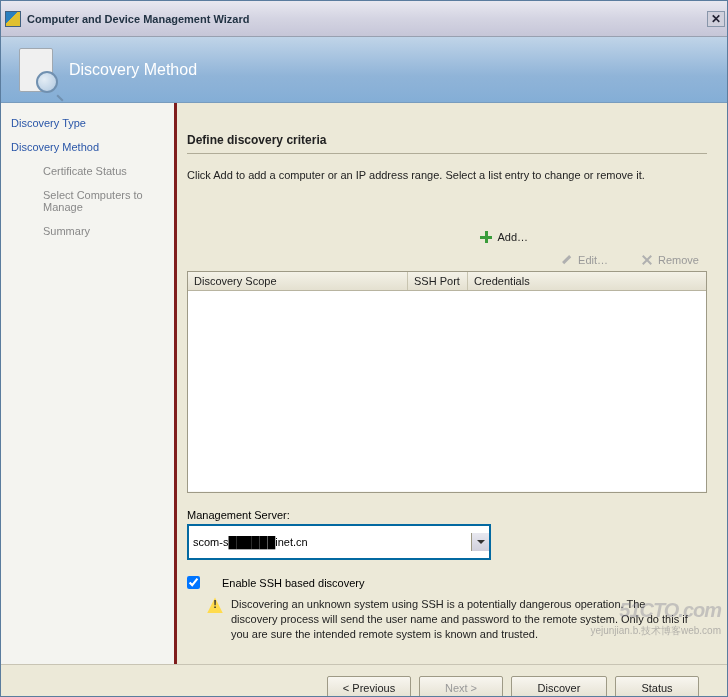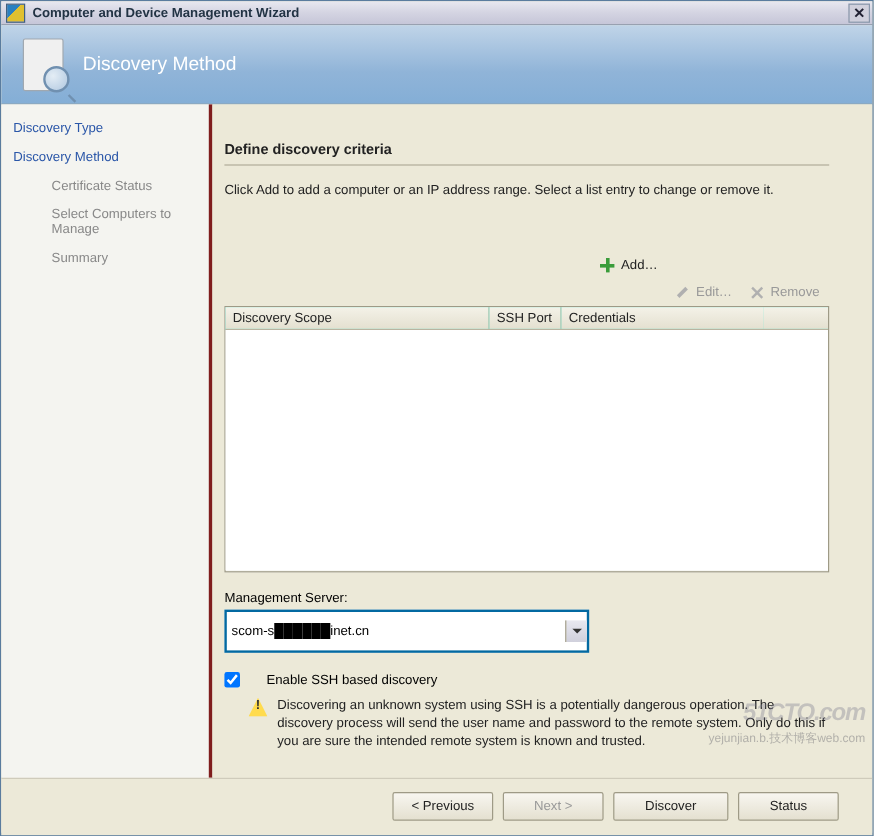"Computer and Device Management Wizard" .titlebar { height: 20px -> 36px }
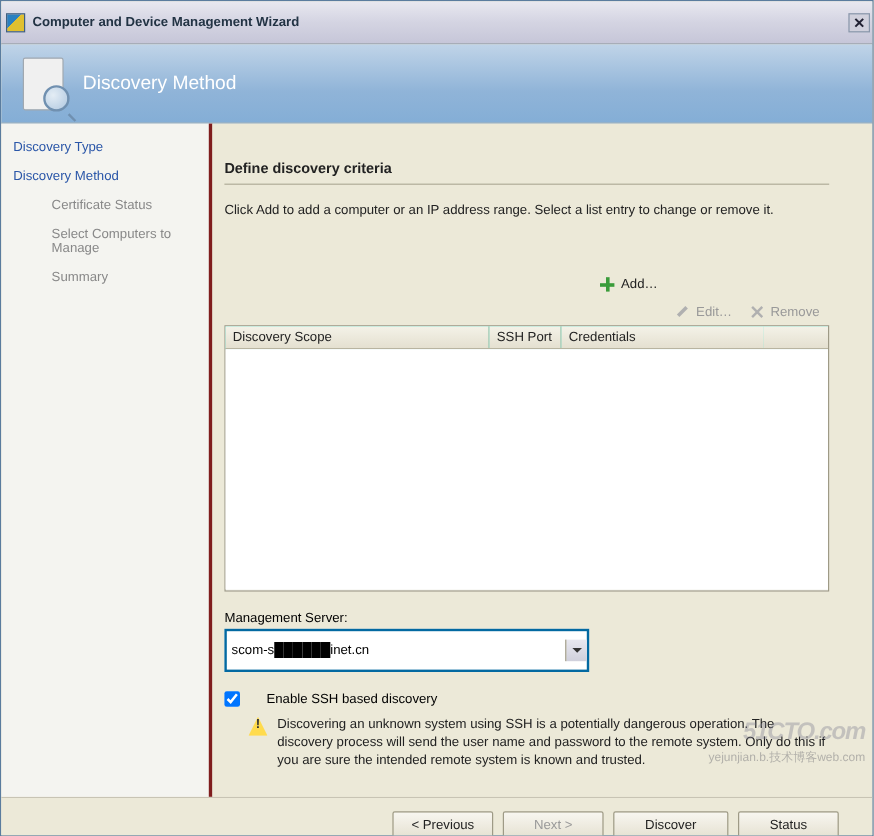"Define discovery criteria" .content { padding: 30px 36px 10px 10px -> 30px 20px 10px 10px }
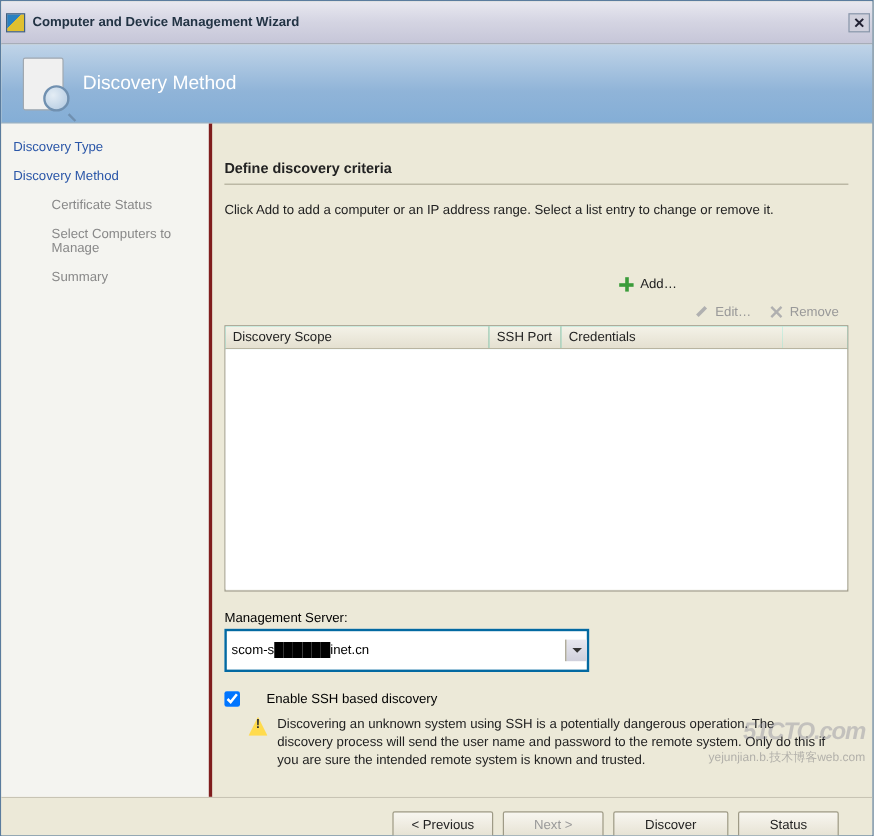"Add…" .toolbar { gap: 6px -> 24px }
